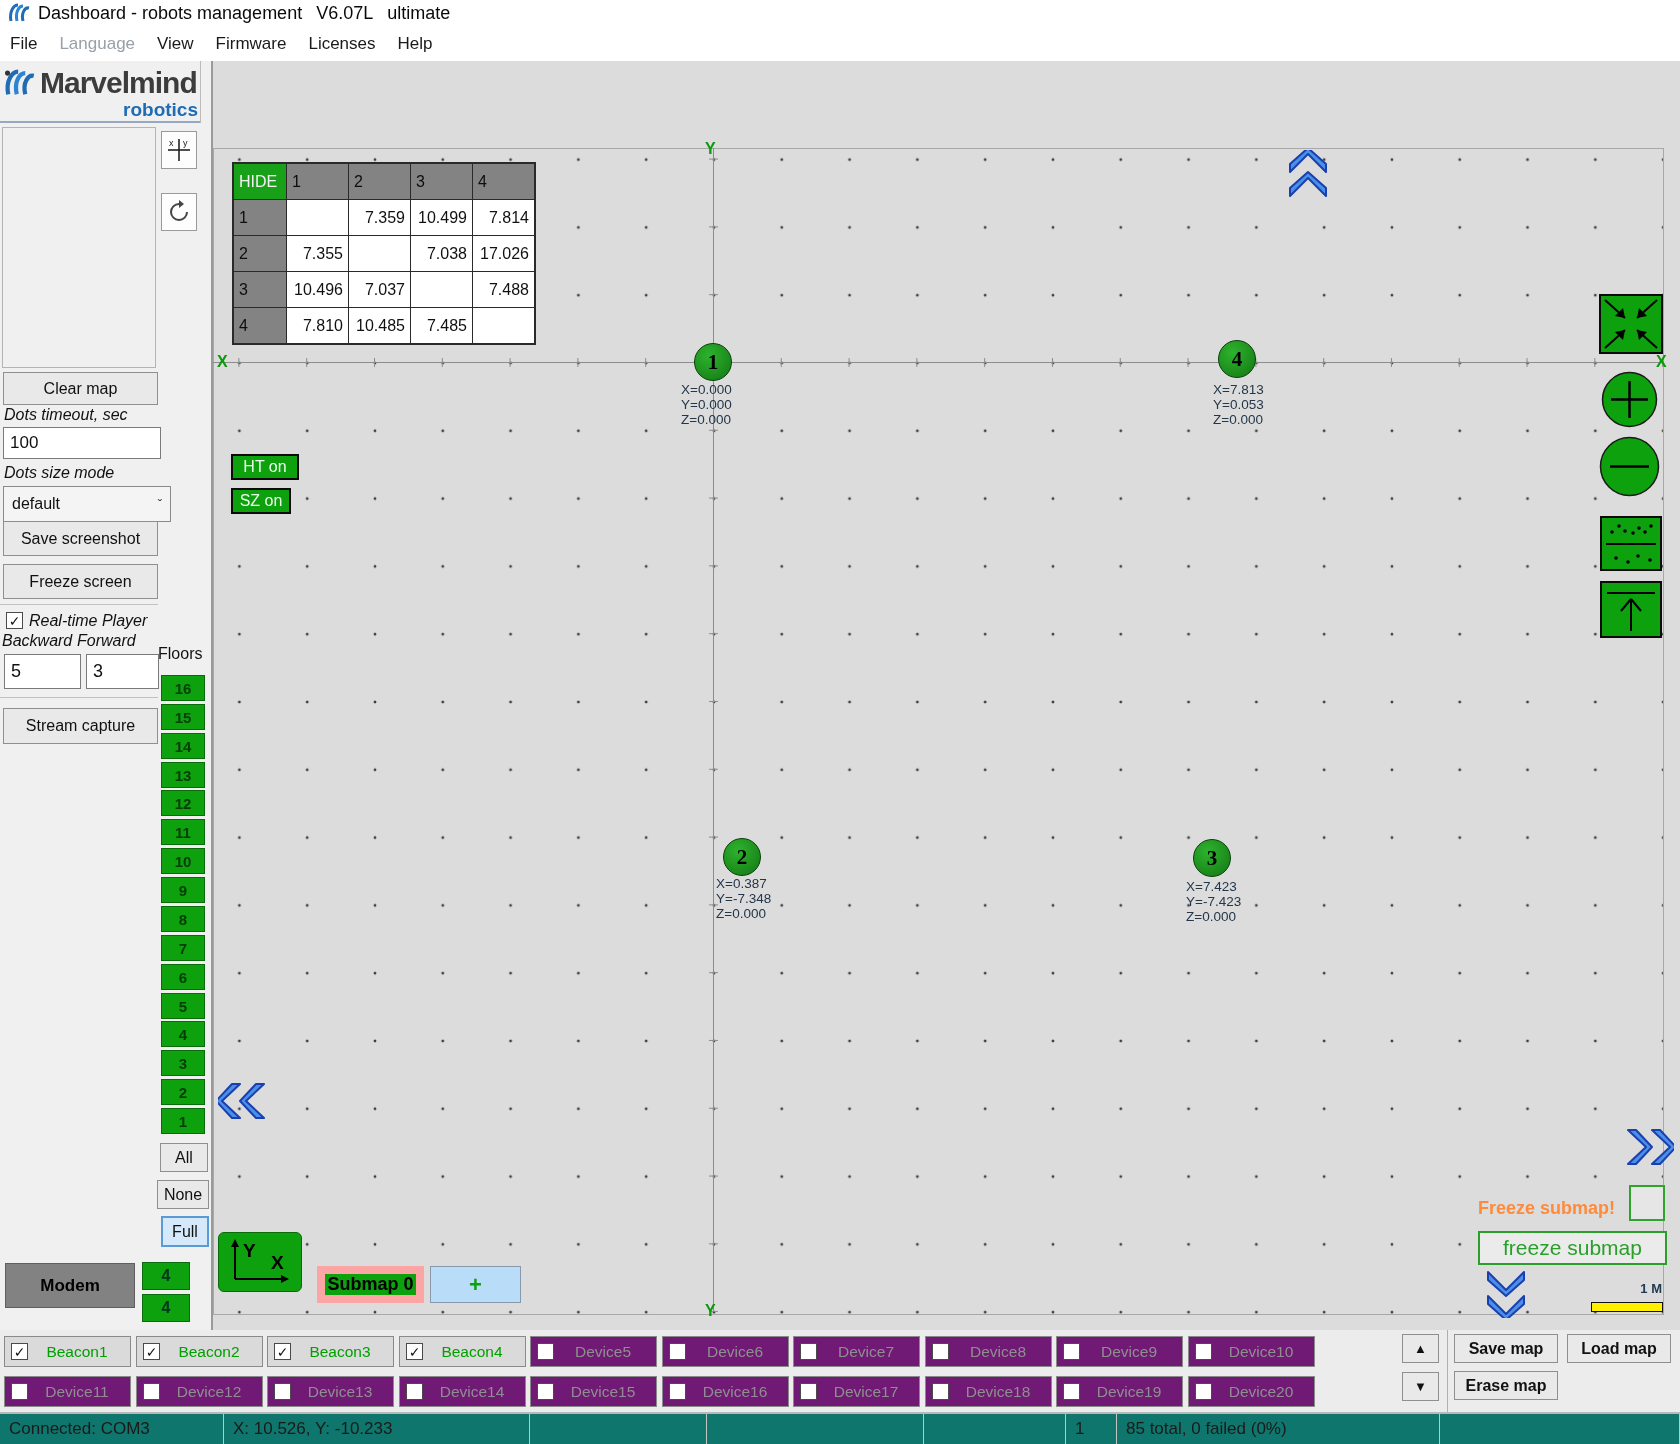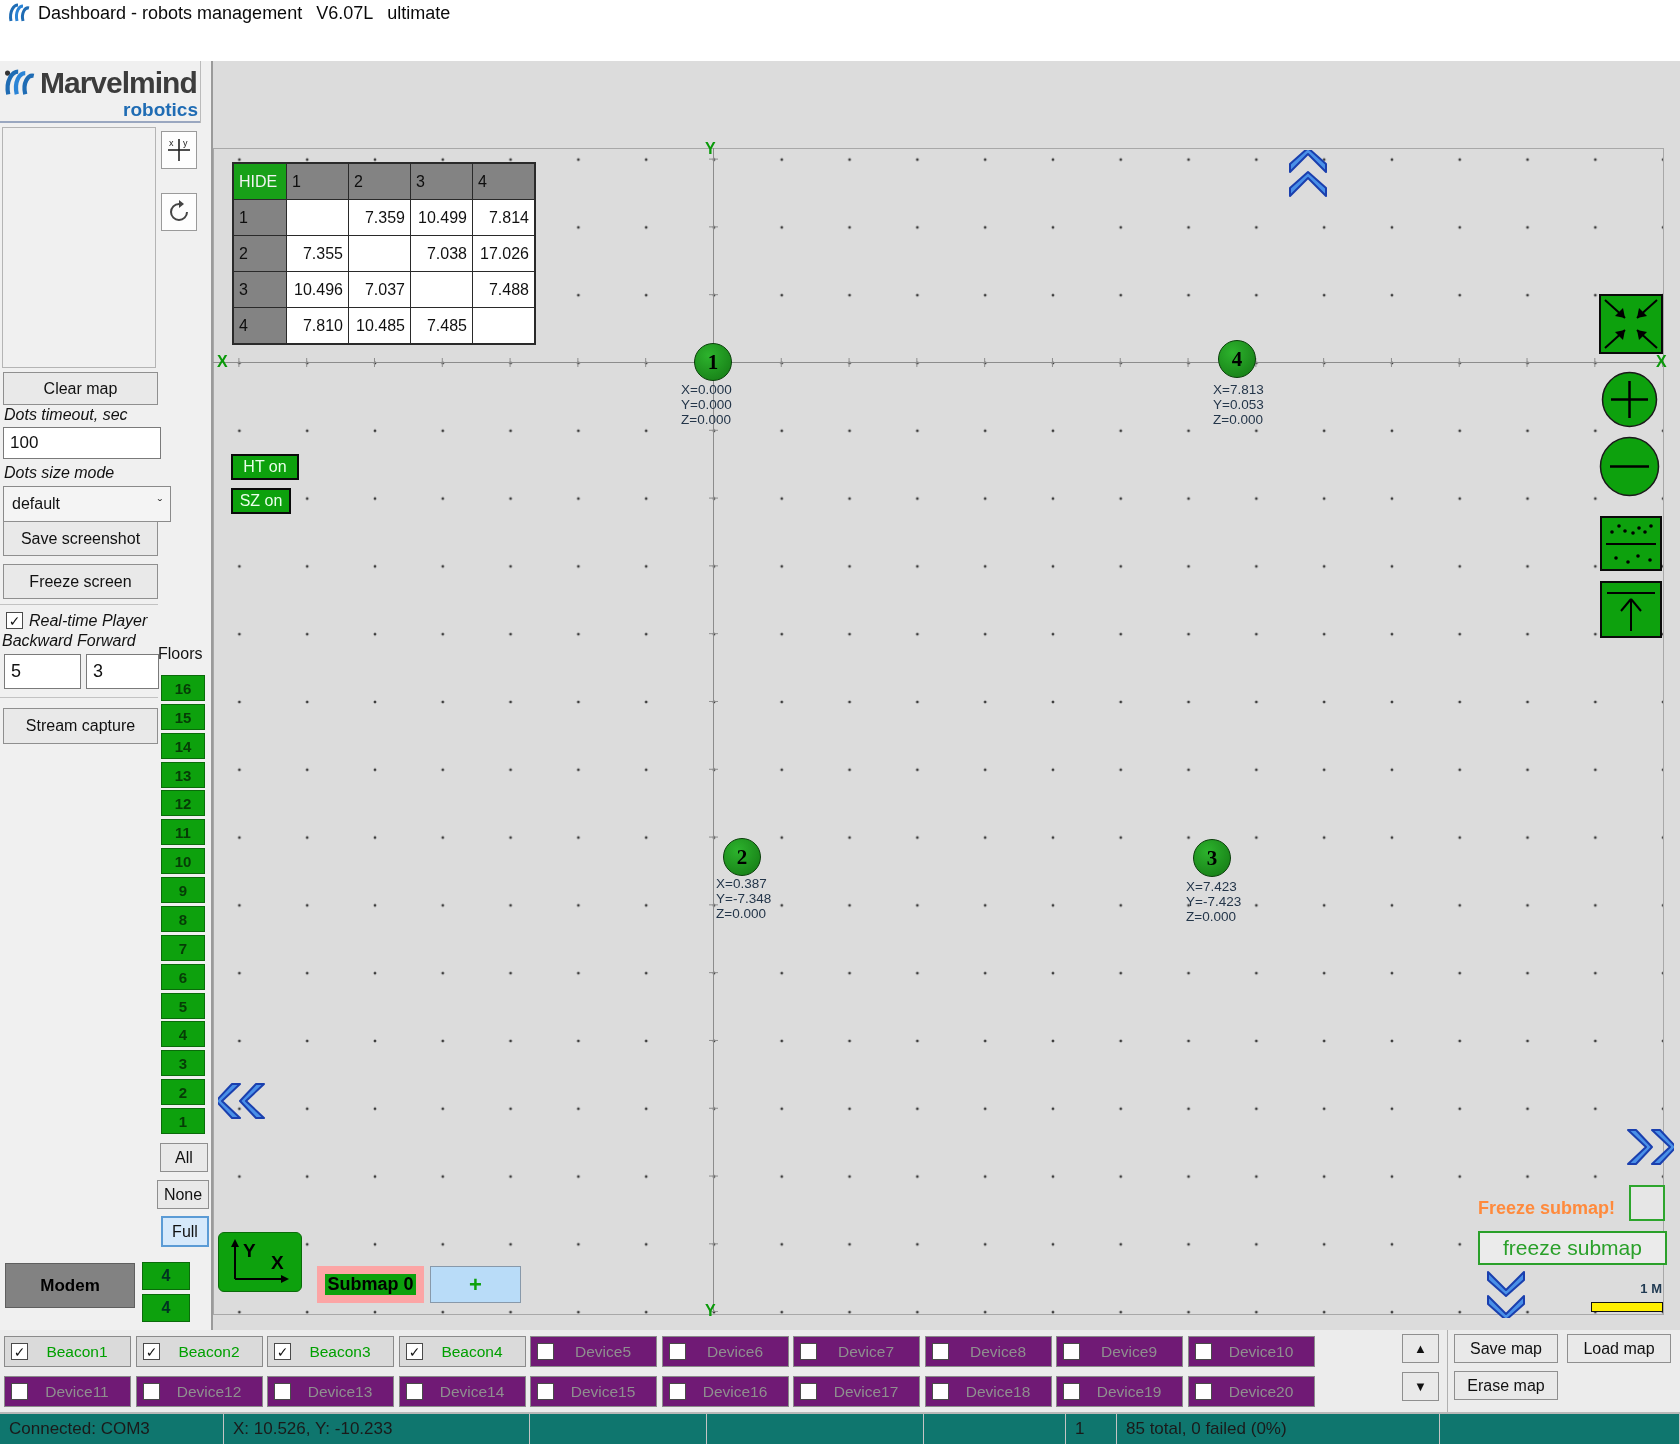"File" div.menubar { html: none -> <div> <div>File</div> <div>Language</div> <div>View</div> <div>Firmware</div> <div>Licenses</div> <div>Help</div> </div> }
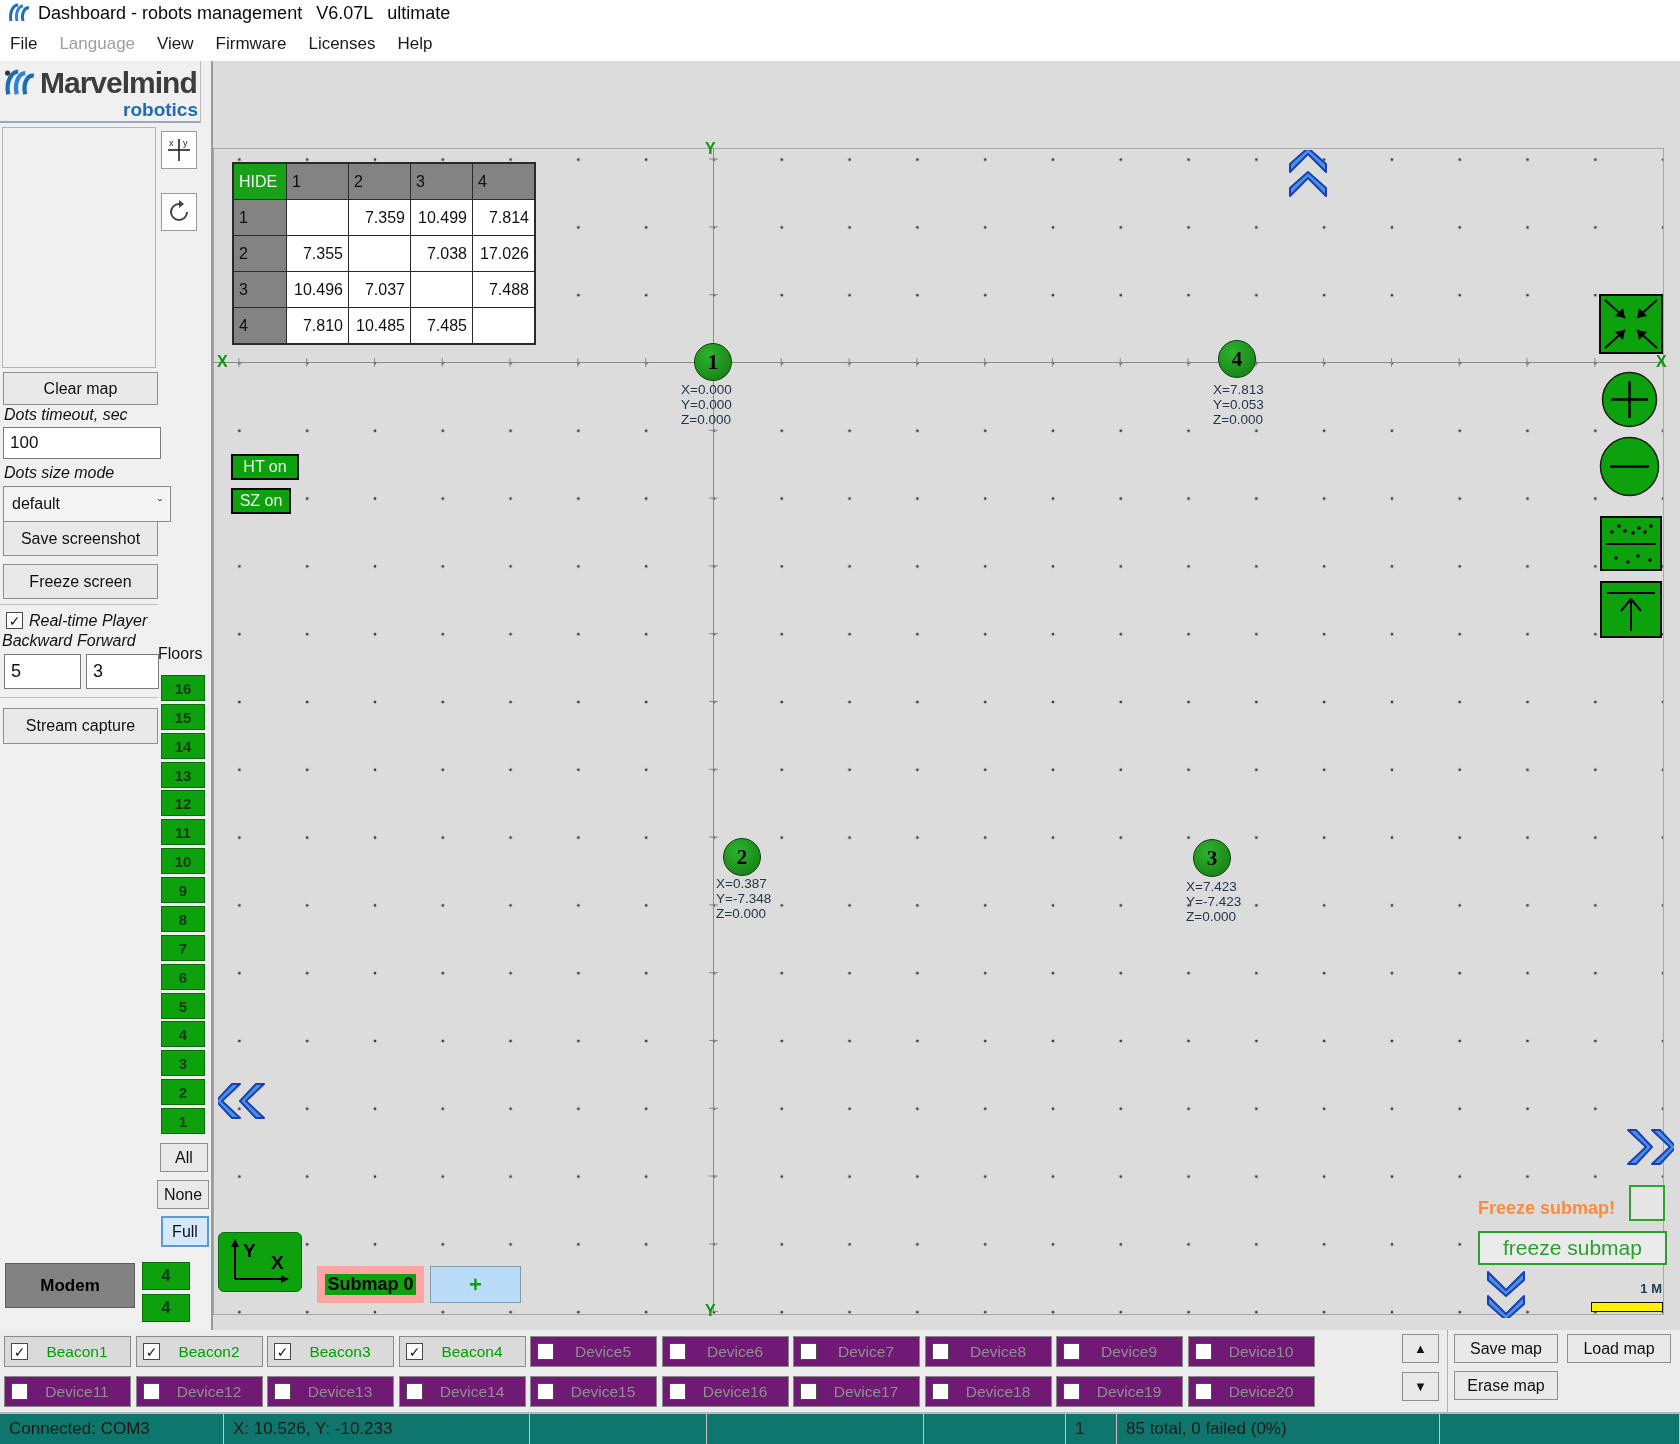"Save map" .map-file-btn { font-weight: none -> bold }
